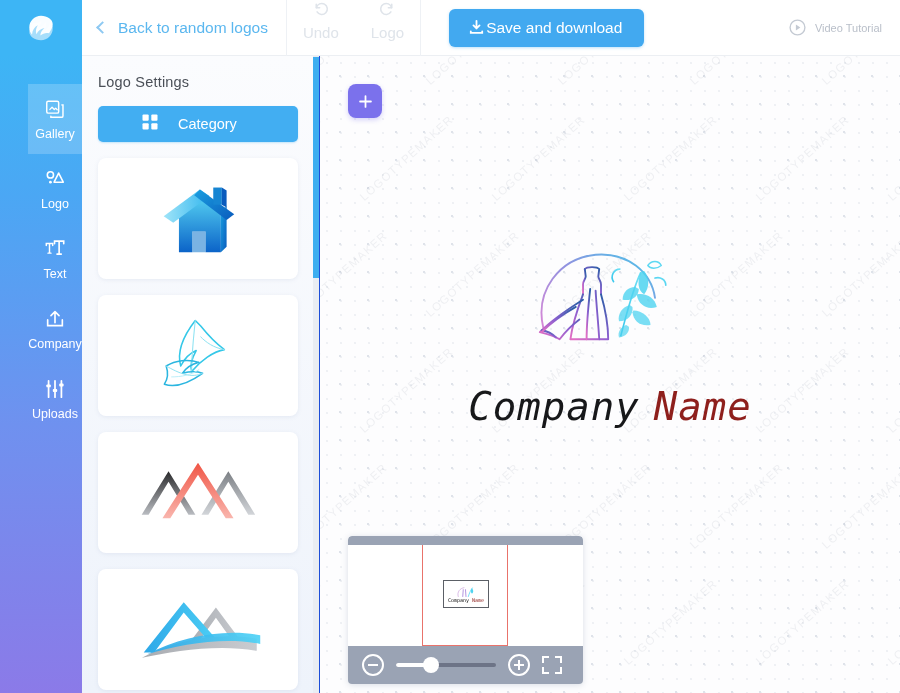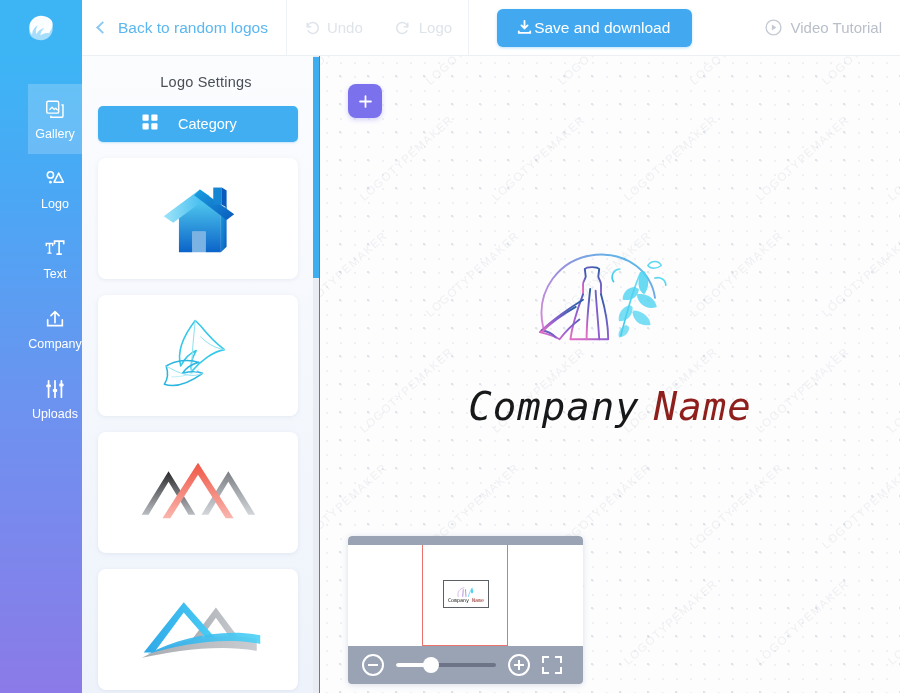"Back to random logos" #app { background: #ef4444 -> #1d4ed8; text-align: center -> none }
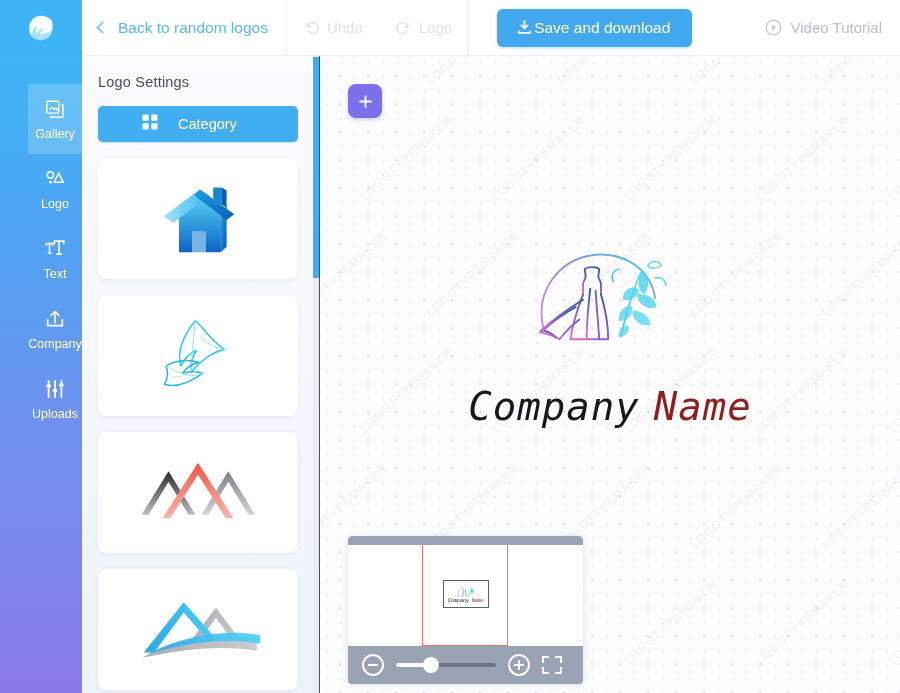"Undo" .hist-btn { flex-direction: none -> column }
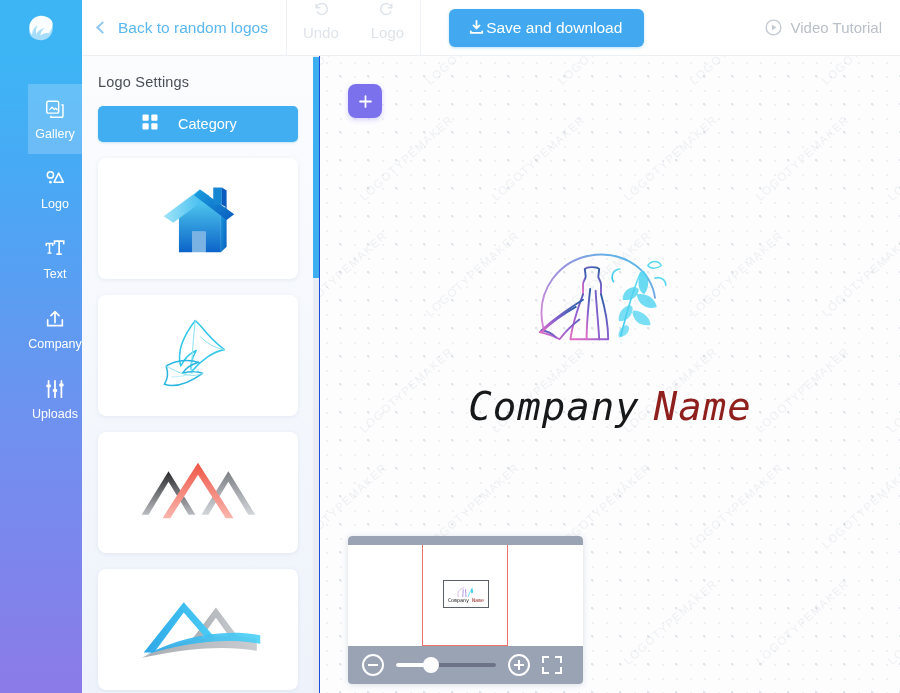"Video Tutorial" #video-tutorial { font-size: 15px -> 11px }
